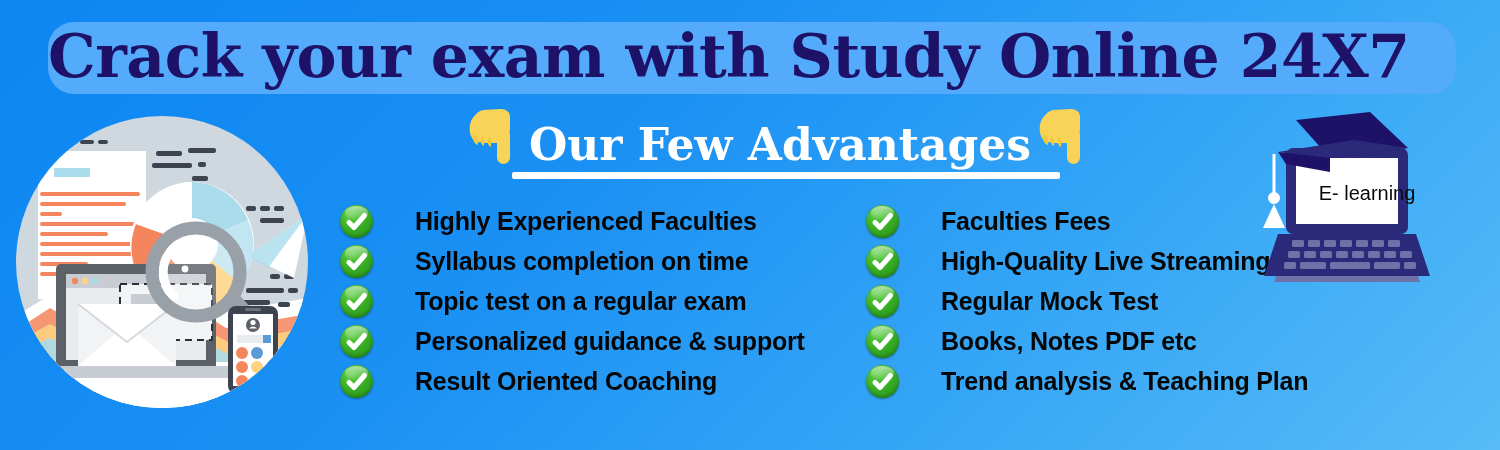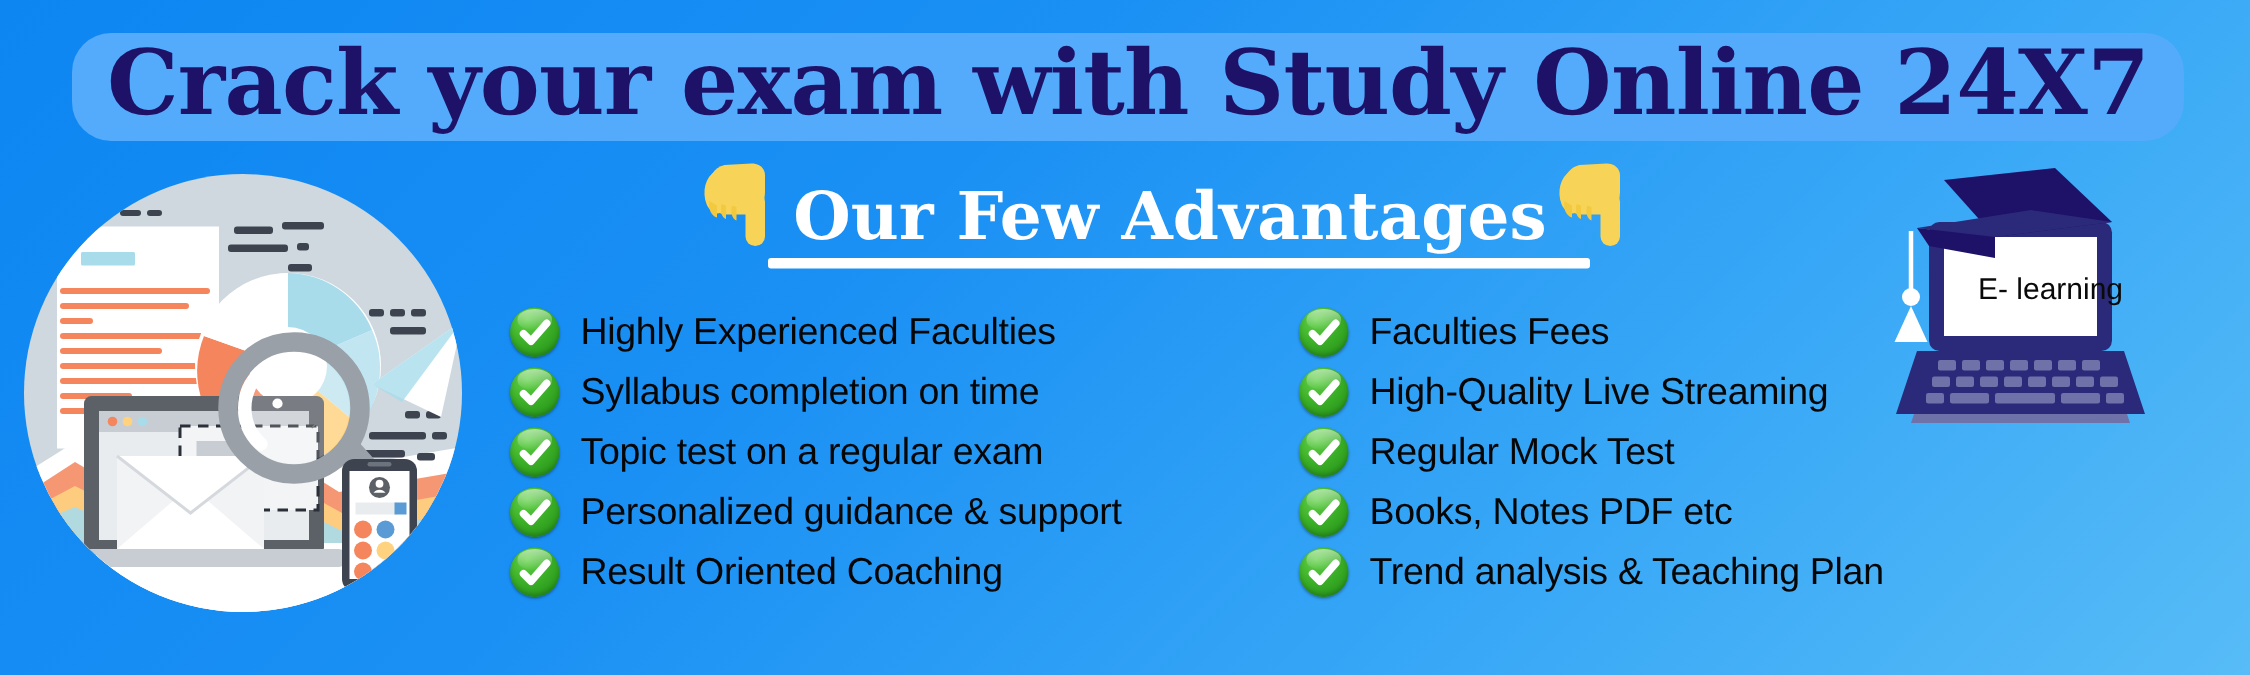"Crack your exam with Study" .title-text { text-align: center -> left }
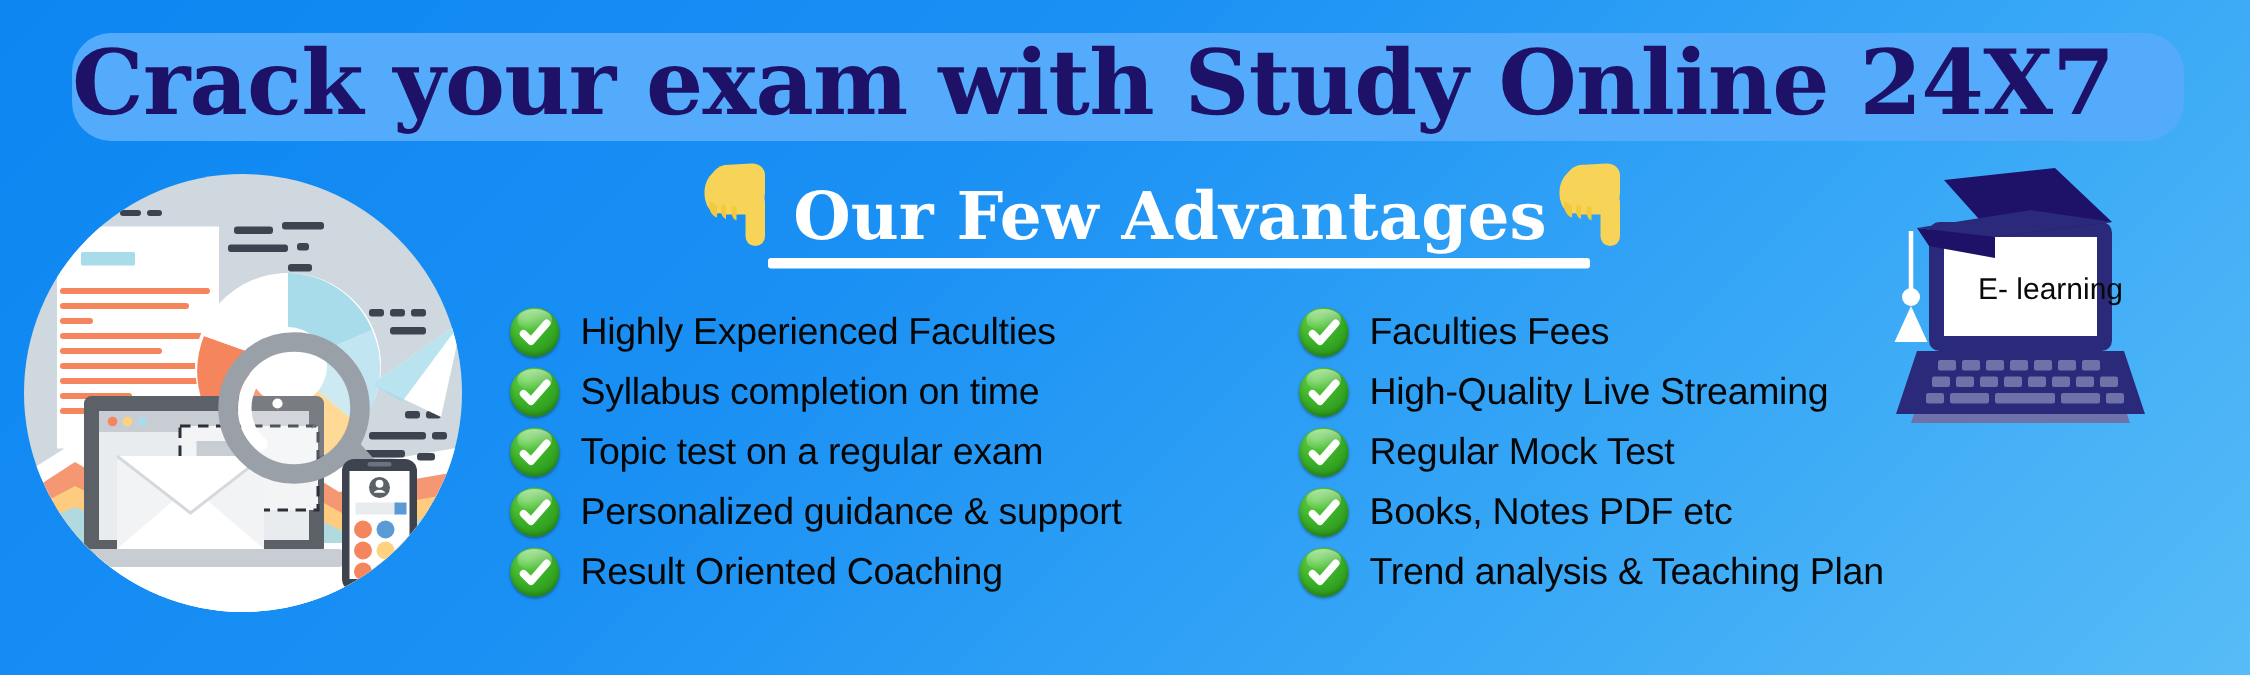"Highly Experienced Faculties" .adv-label { font-weight: normal -> bold; margin-left: none -> 28px }
